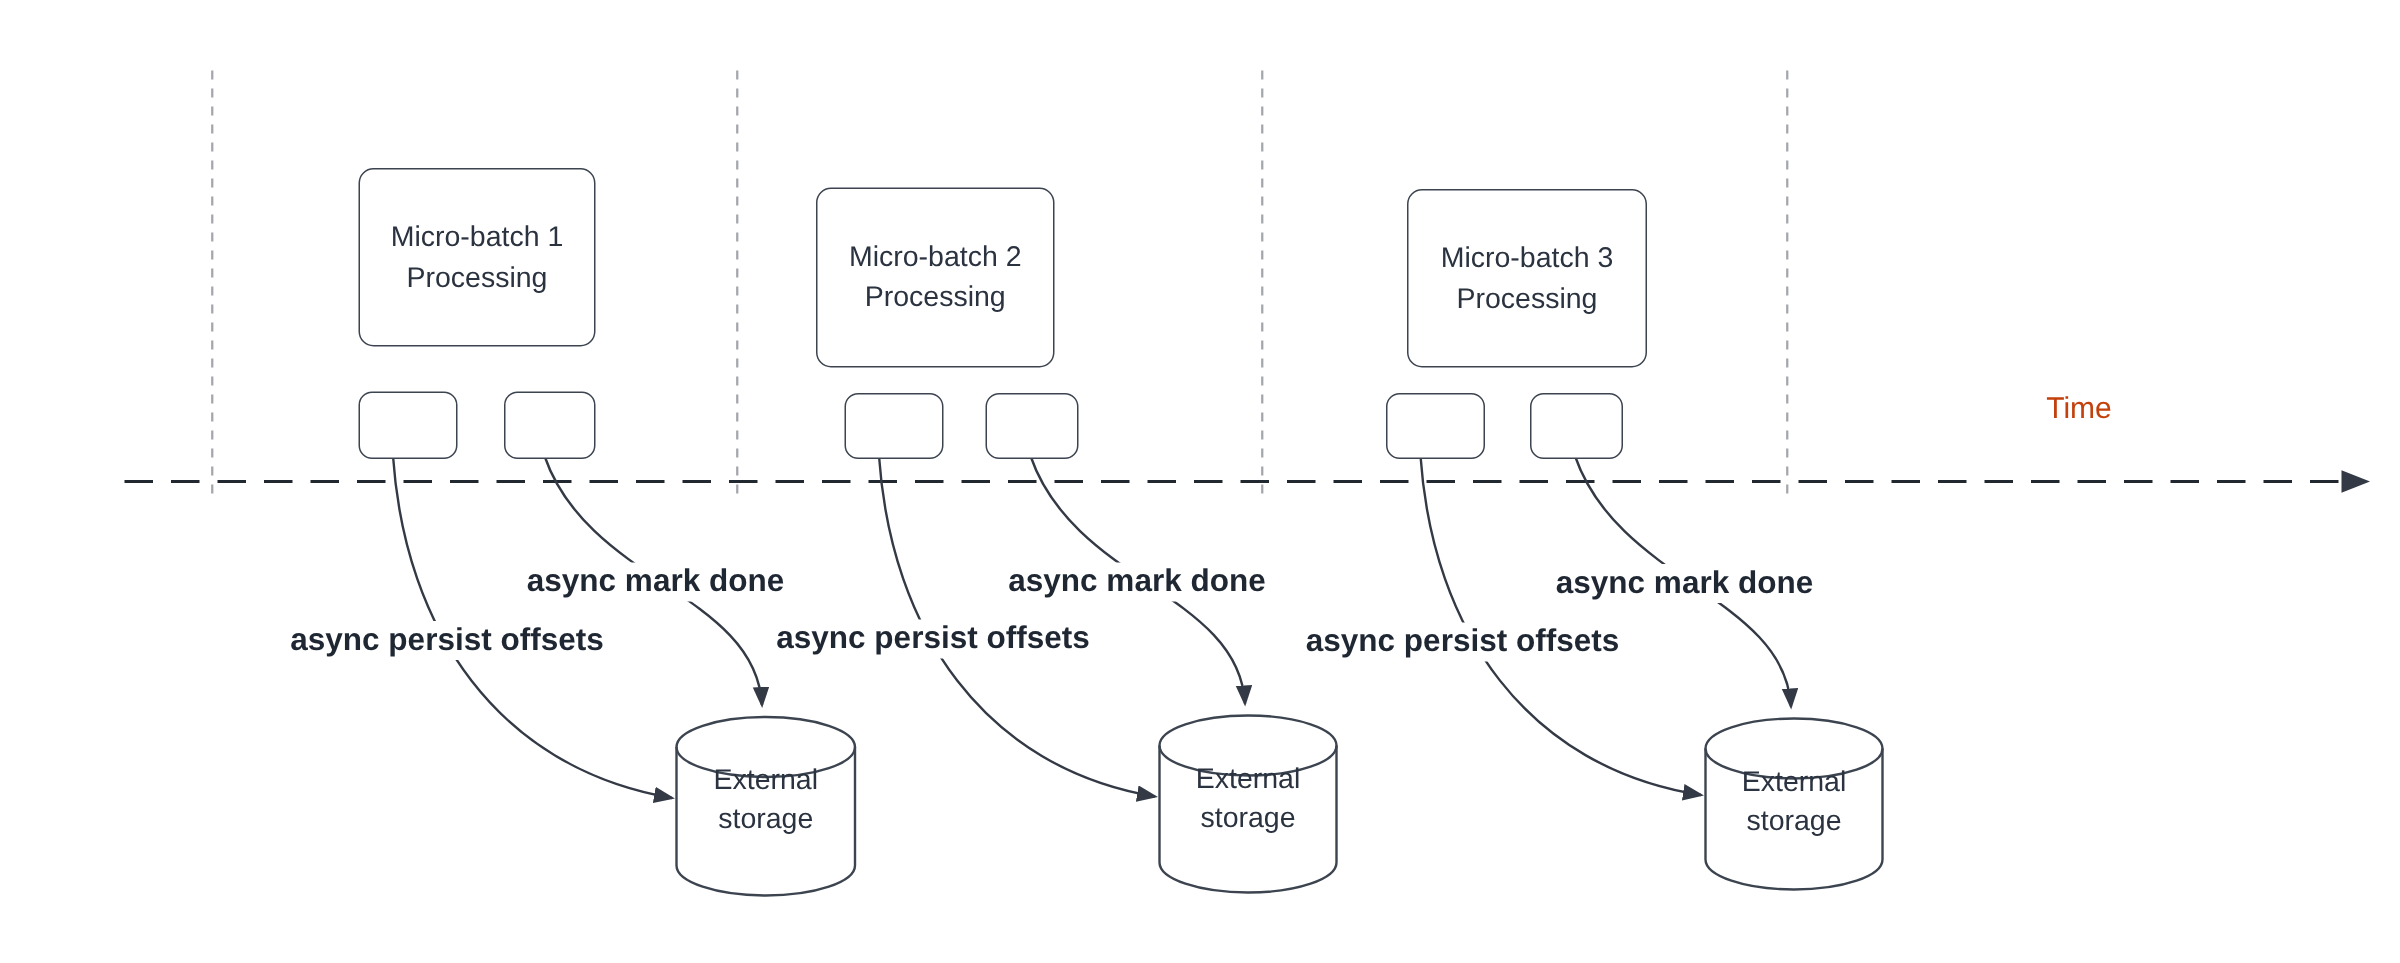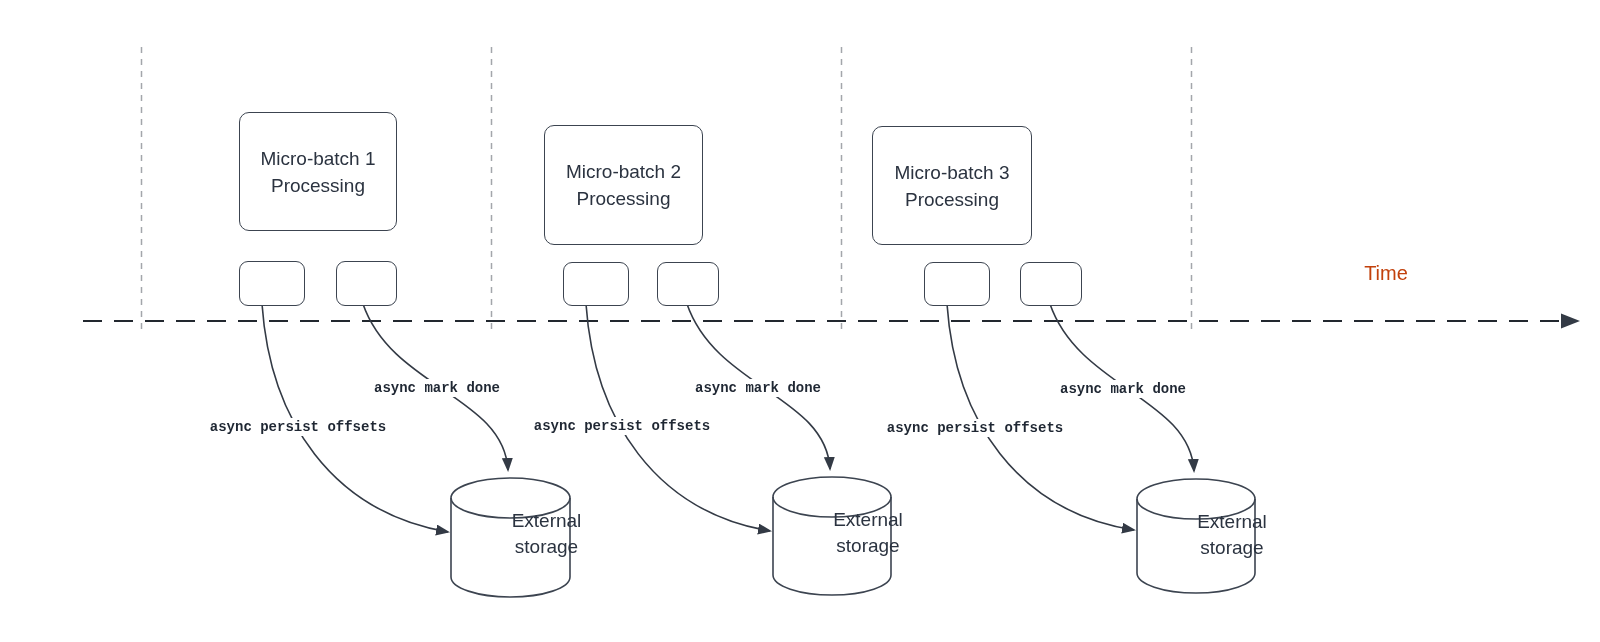"Micro-batch 3" div.proc-box { left: 872px -> 938px }
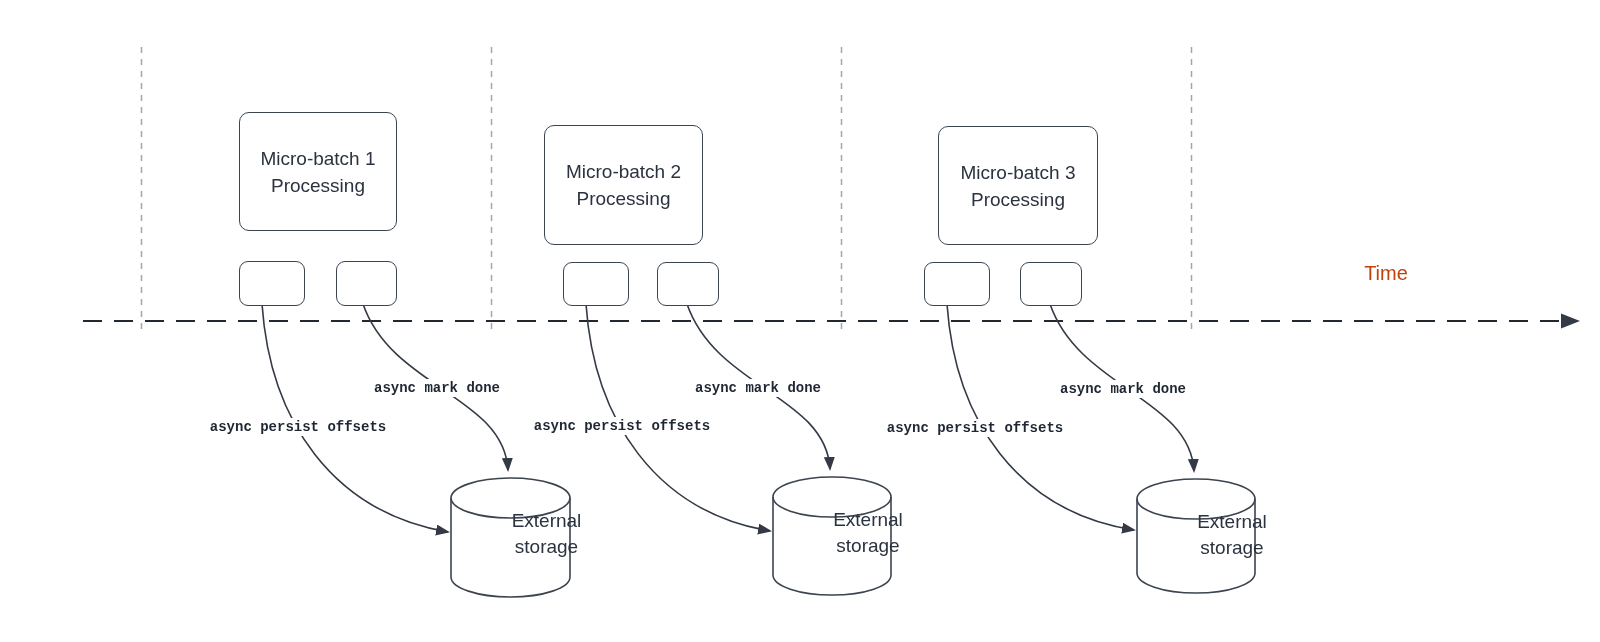"async mark done" .arrow-label { font-family: Liberation Mono, monospace -> none; font-size: 14px -> 21px }
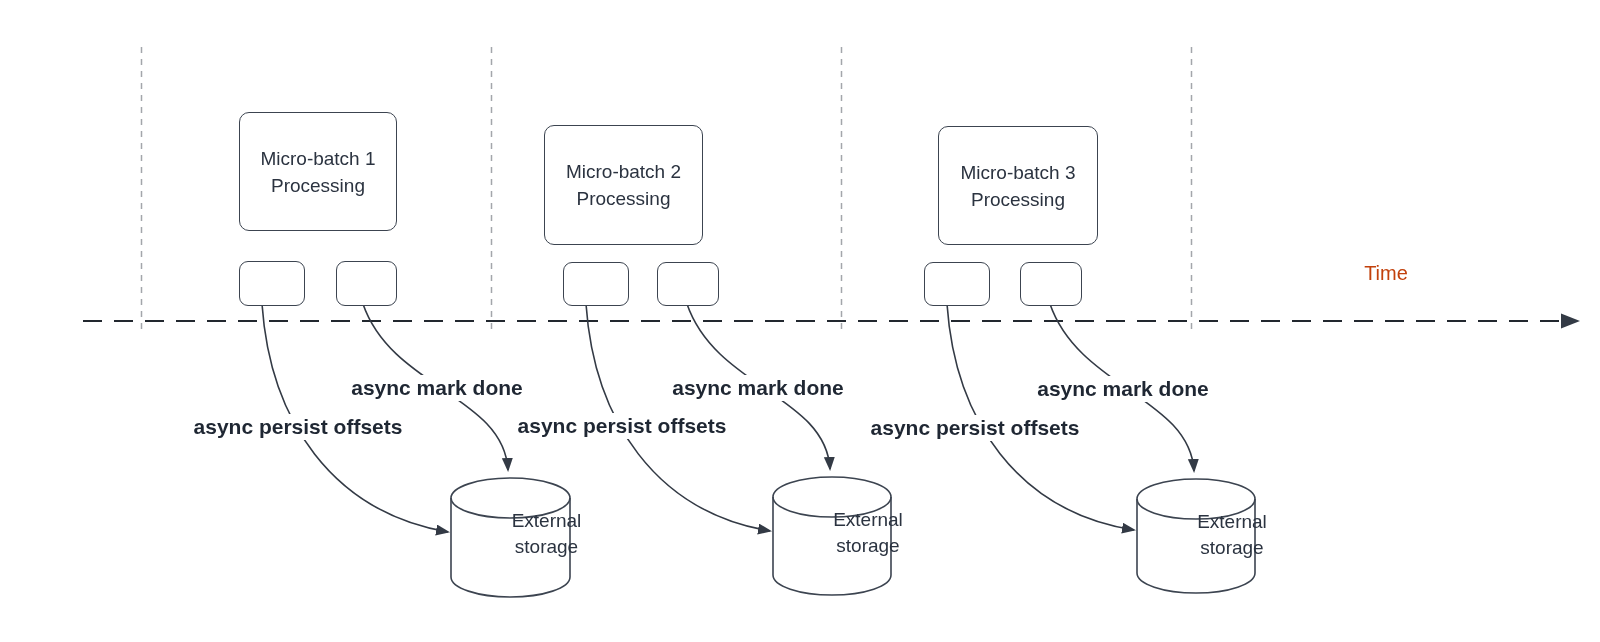"External" .storage-label { padding-left: 36px -> none }
